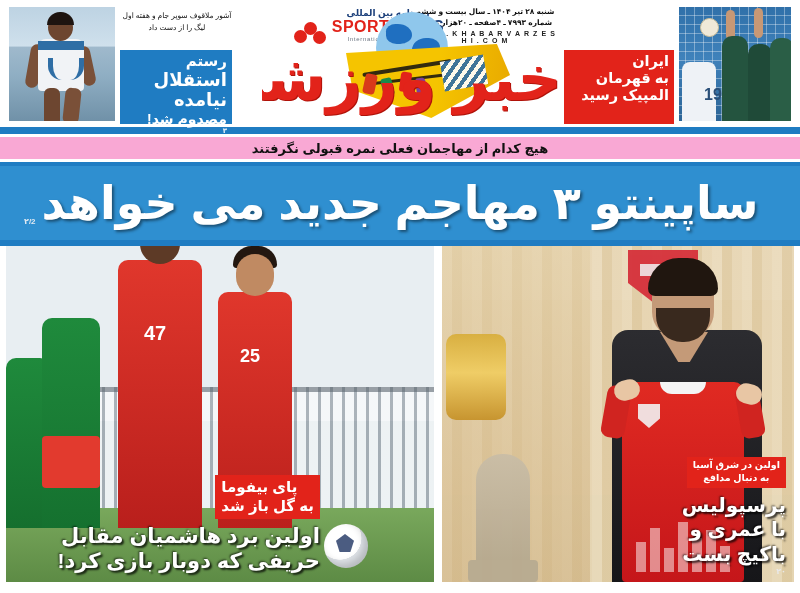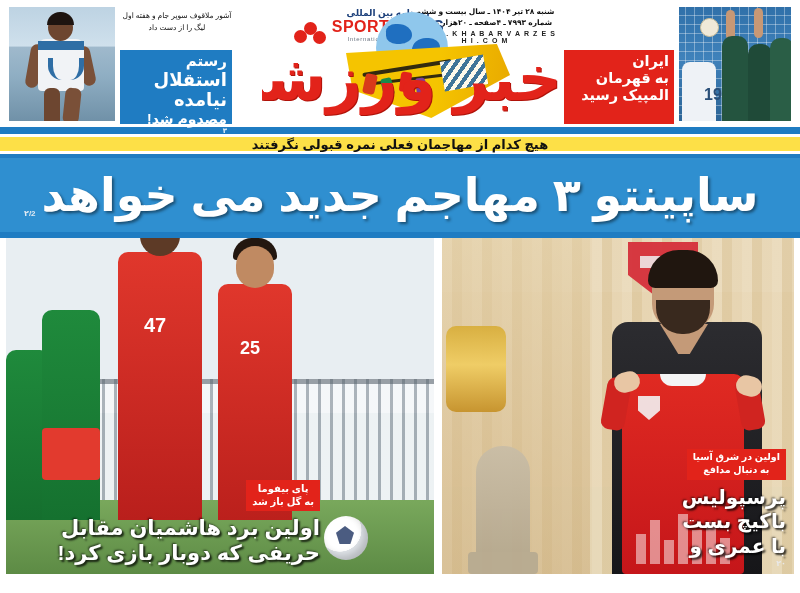"هیچ کدام از مهاجمان فعلی" .yellow-banner { background: #fde047 -> #f9a8d4; height: 14px -> 22px }
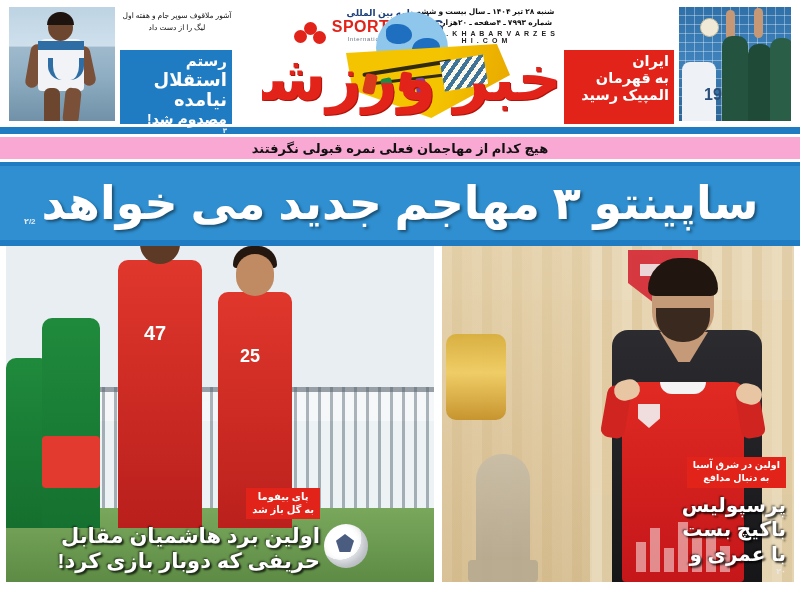"پای بیفوما" .cap-left .tag { font-size: 10px -> 15px; text-align: center -> left }
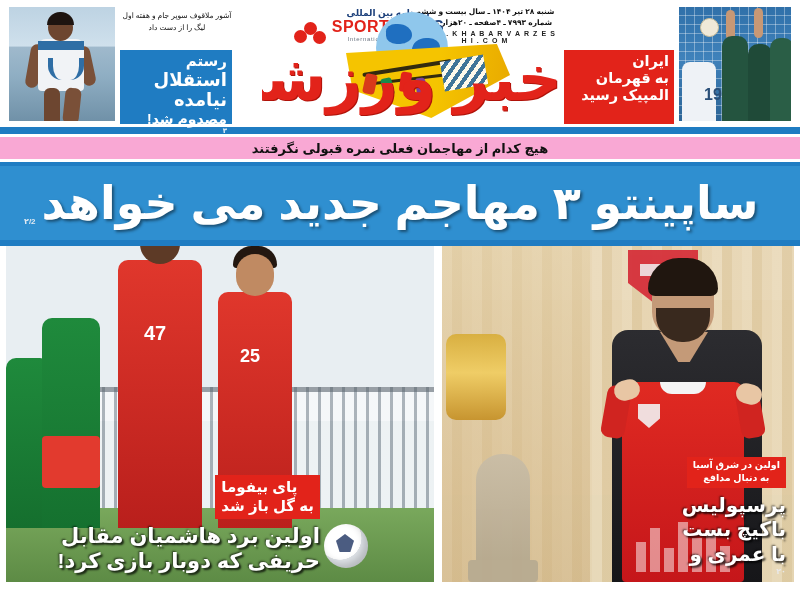"باکیچ بست" div.hl { order: before "با عمری و" -> after "با عمری و" }
